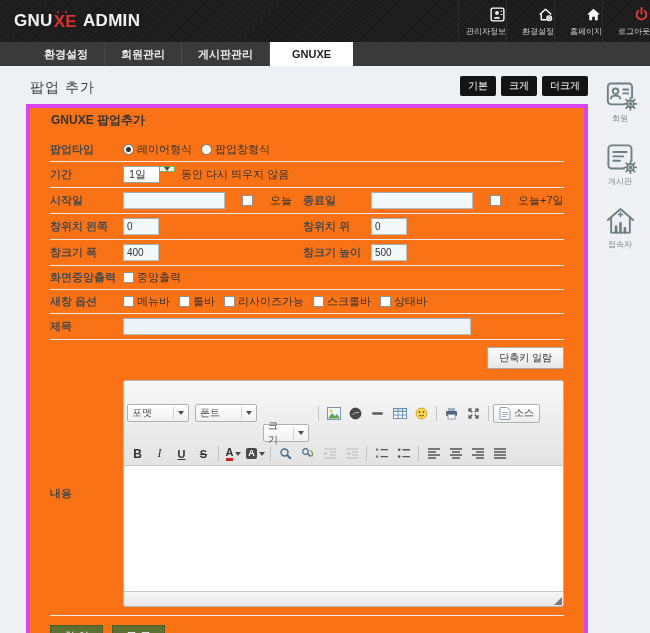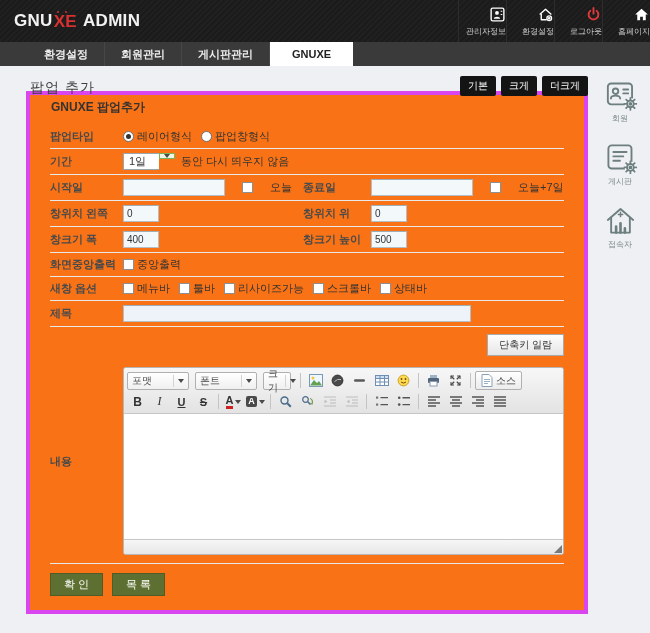"로그아웃" div.qm-item { order: before "홈페이지" -> after "홈페이지" }
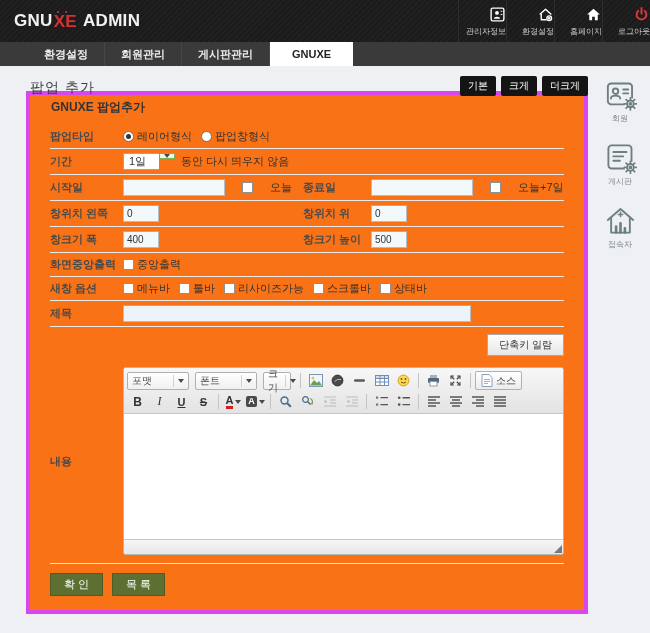"팝업 추가" .page-head { height: 25px -> 38px }
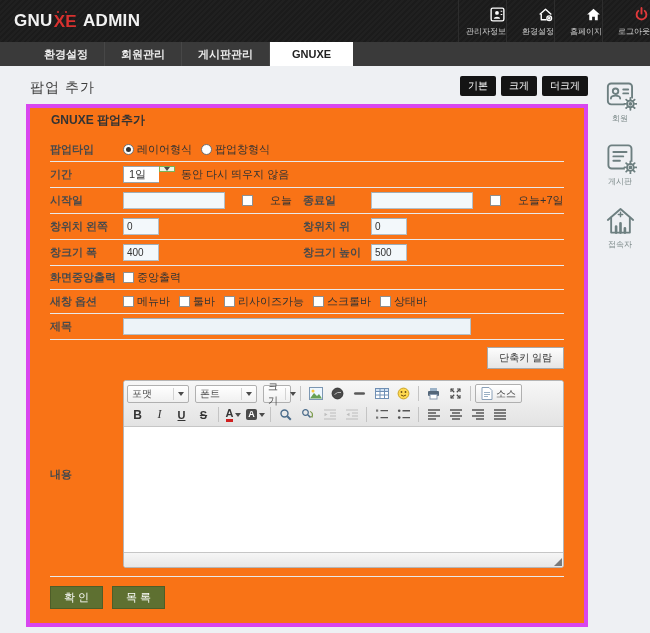"크기" .combo.w3 { margin-top: none -> 40px; width: 28px -> 46px }
